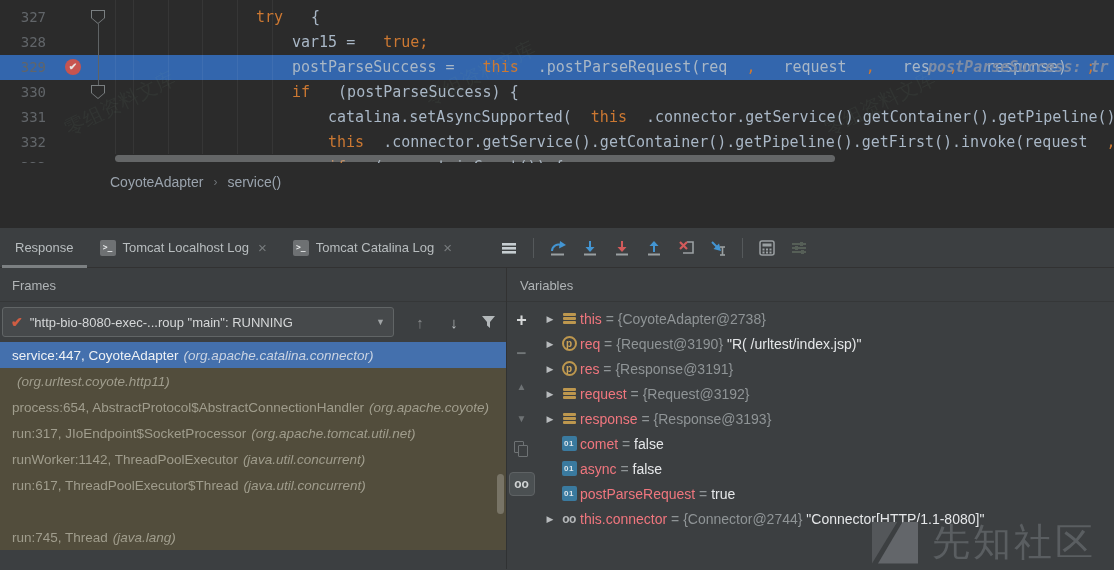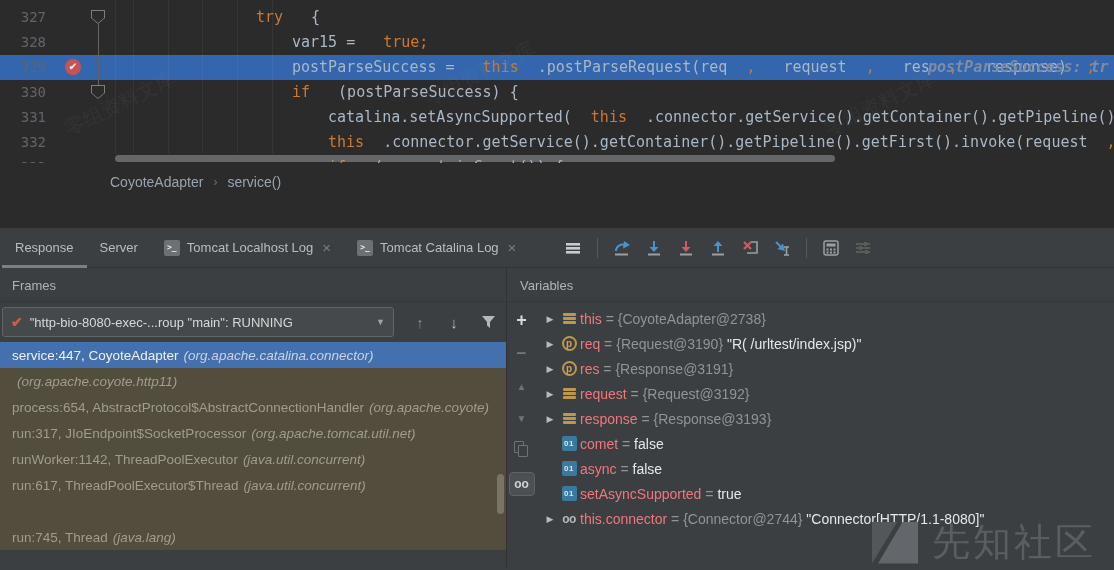"Server" div.tab { html: <div> <span>Server</span> </div> -> none }
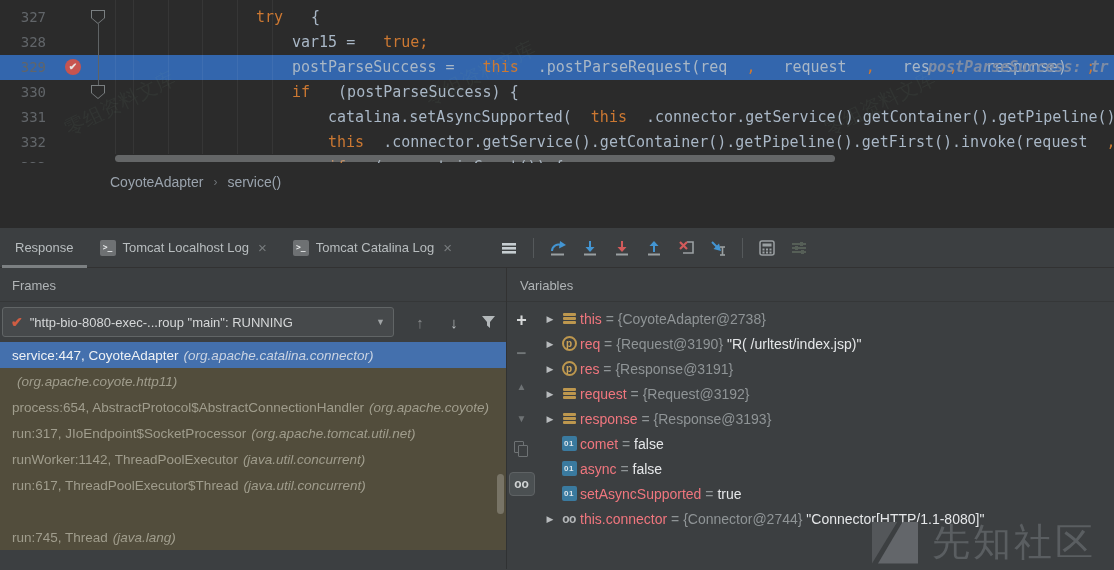"(org.apache.coyote.http11)" span.fpkg { text: org.apache.coyote.http11 -> org.urltest.coyote.http11 }
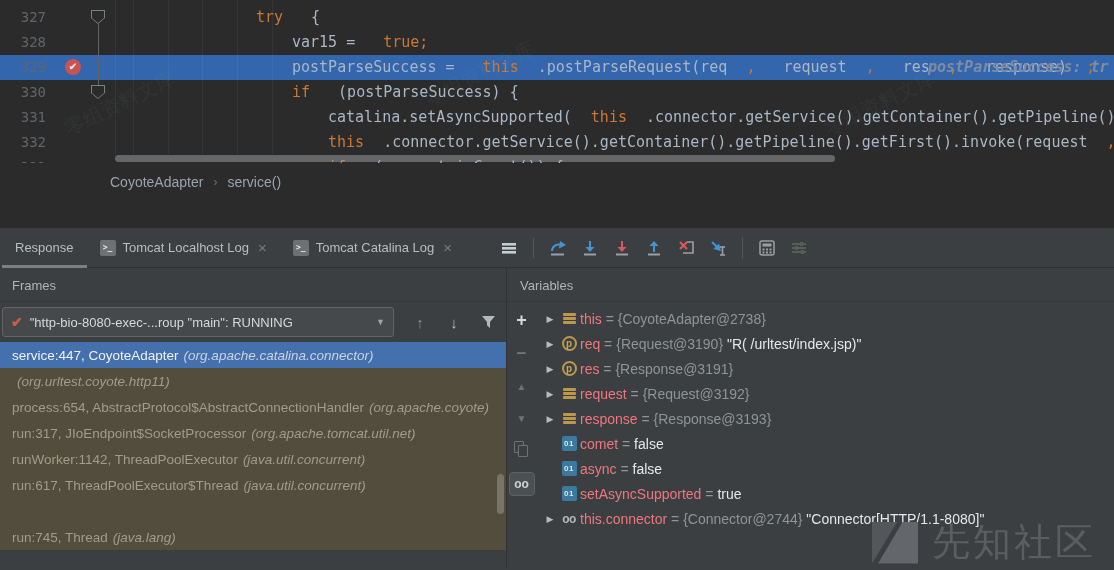"setAsyncSupported" span.vname { text: setAsyncSupported -> postParseRequest }
